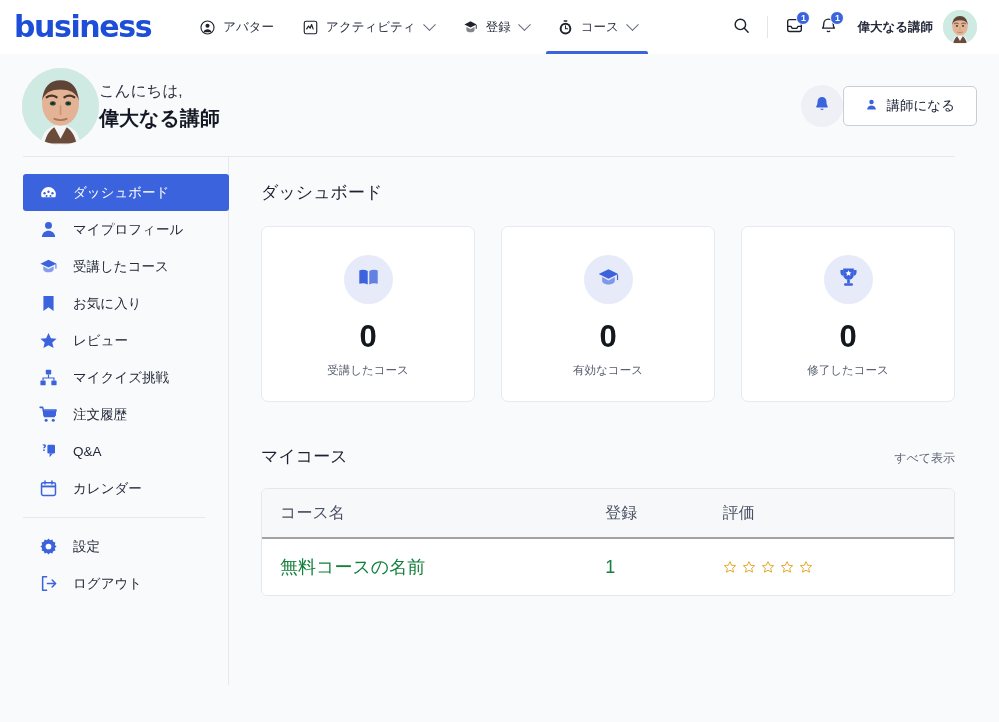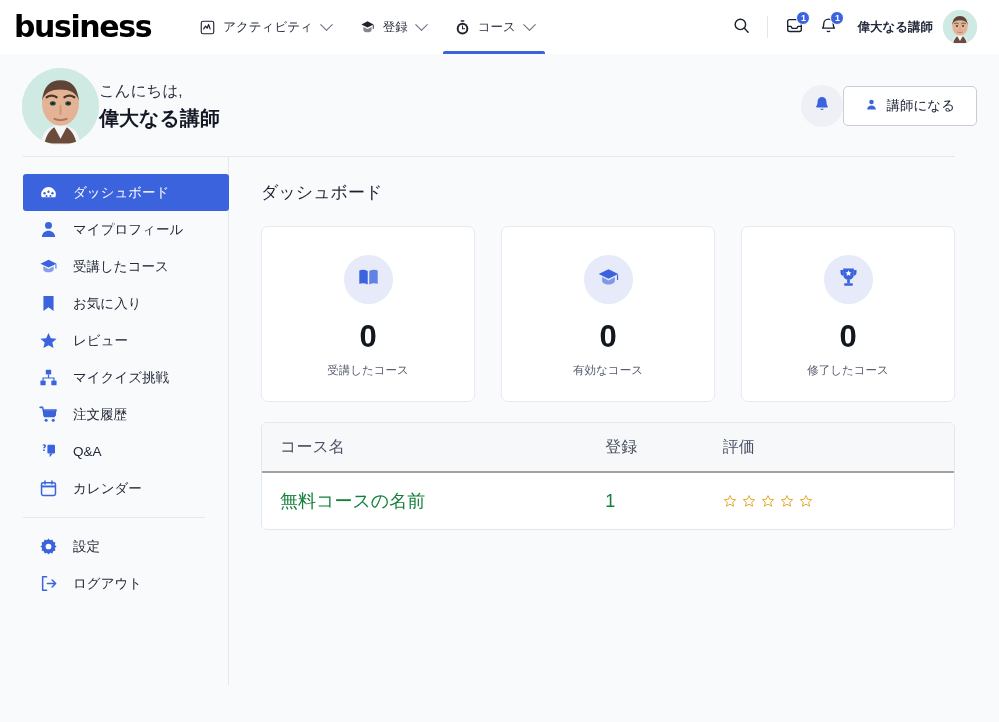"business" .brand { color: #000000 -> #1d4ed8 }
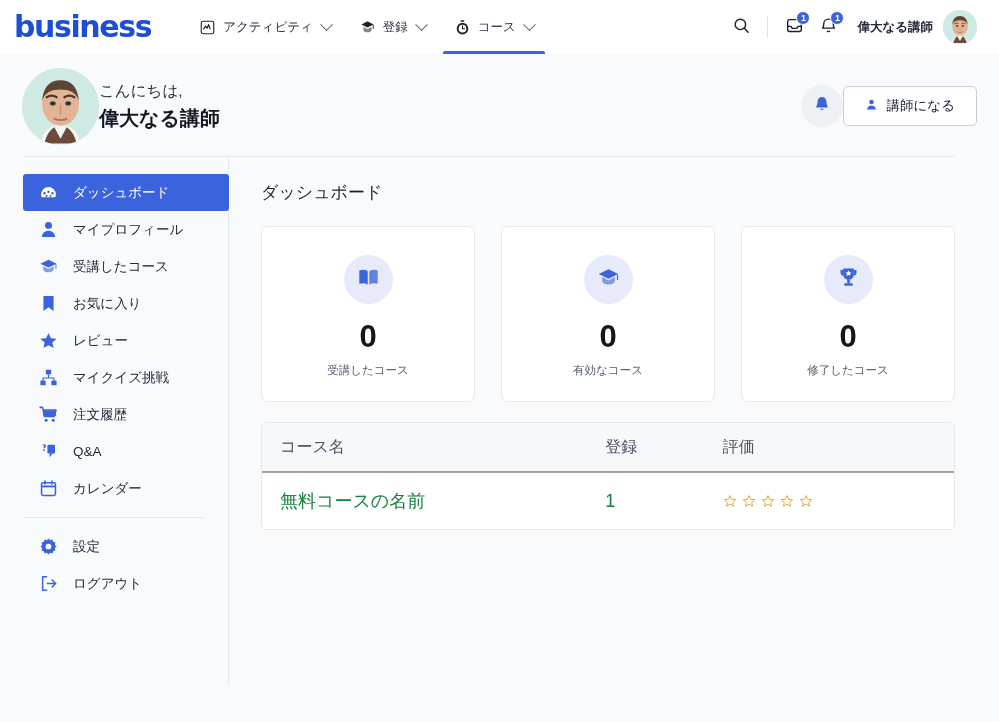"アバター" div.nav-item { html: none -> <div> <span> <svg> <circle></circle> <circle></circle> <path></path> </svg> </span> <span>アバター</span> </div> }
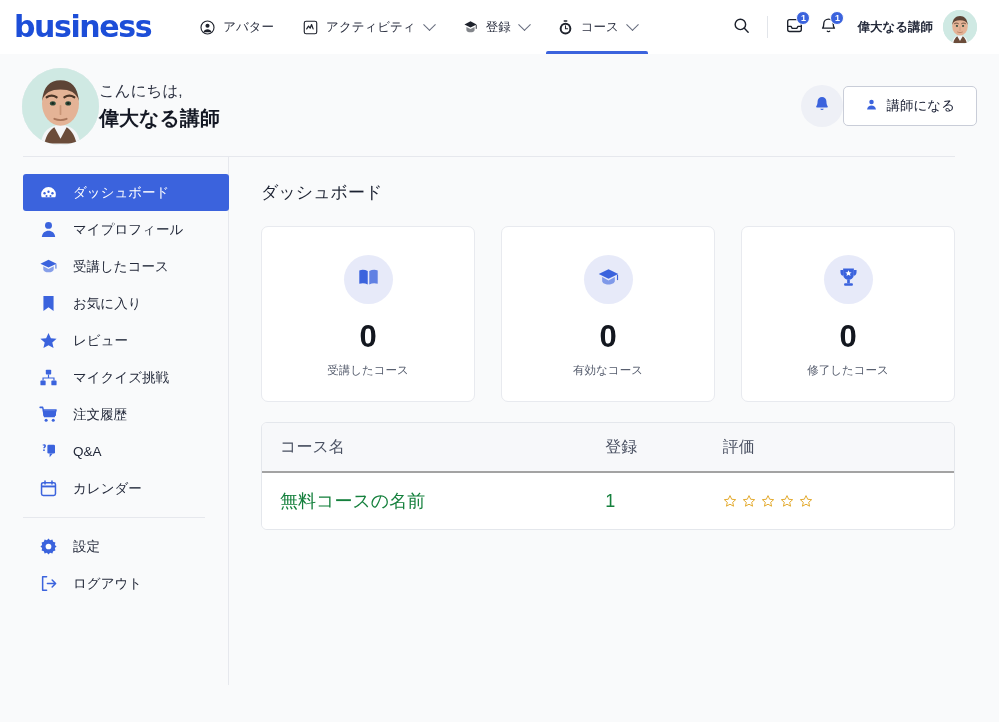"マイコース" div.section2 { html: none -> <div> <div>マイコース</div> <div>すべて表示</div> </div> }
